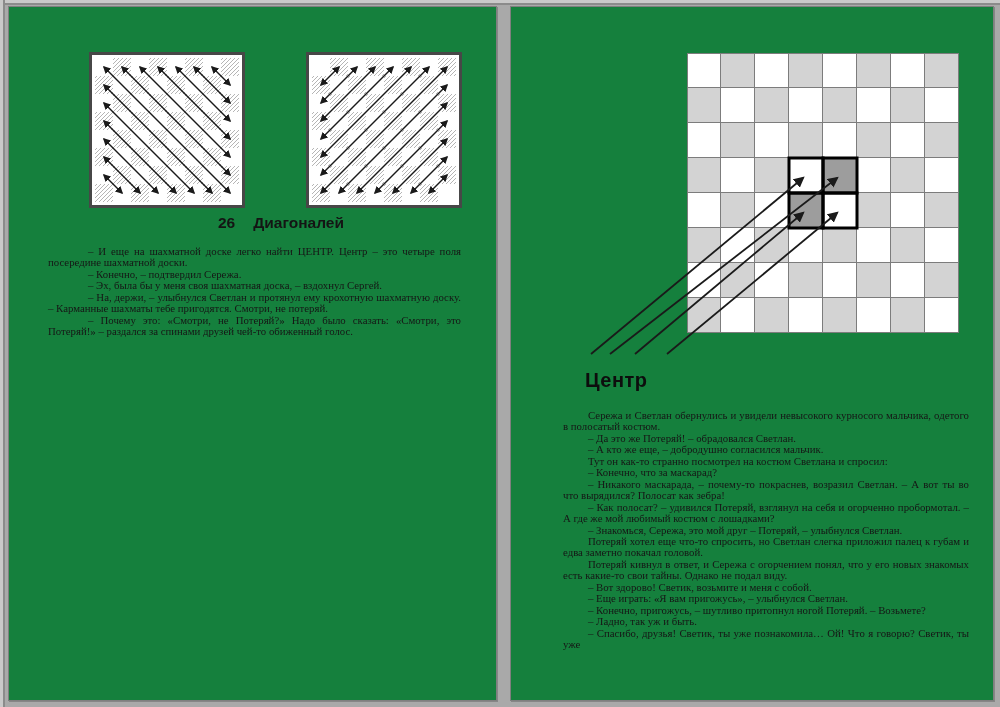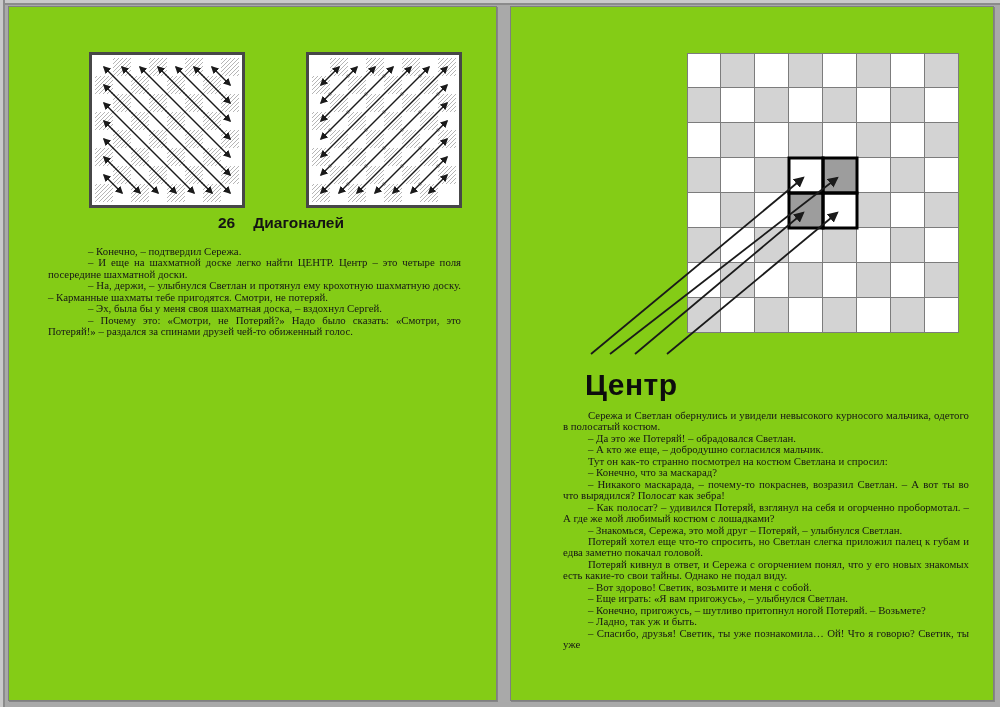"26 Диагоналей" .page { background: #84cc16 -> #15803d }
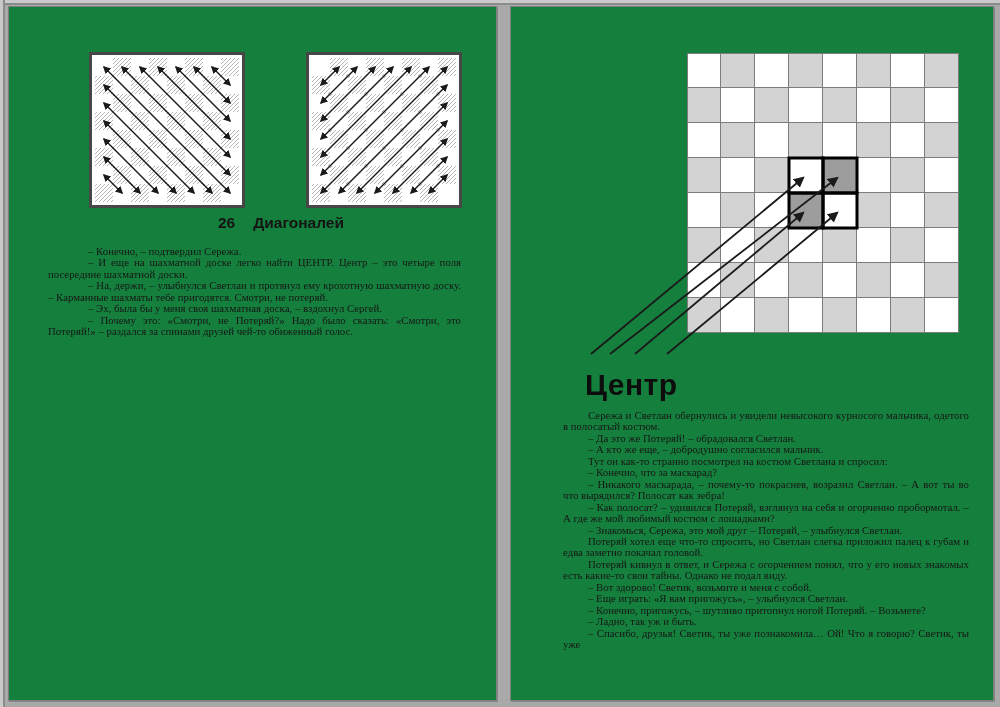"– Конечно, – подтвердил Сережа." p { order: before "– И еще на шахматной" -> after "– И еще на шахматной" }
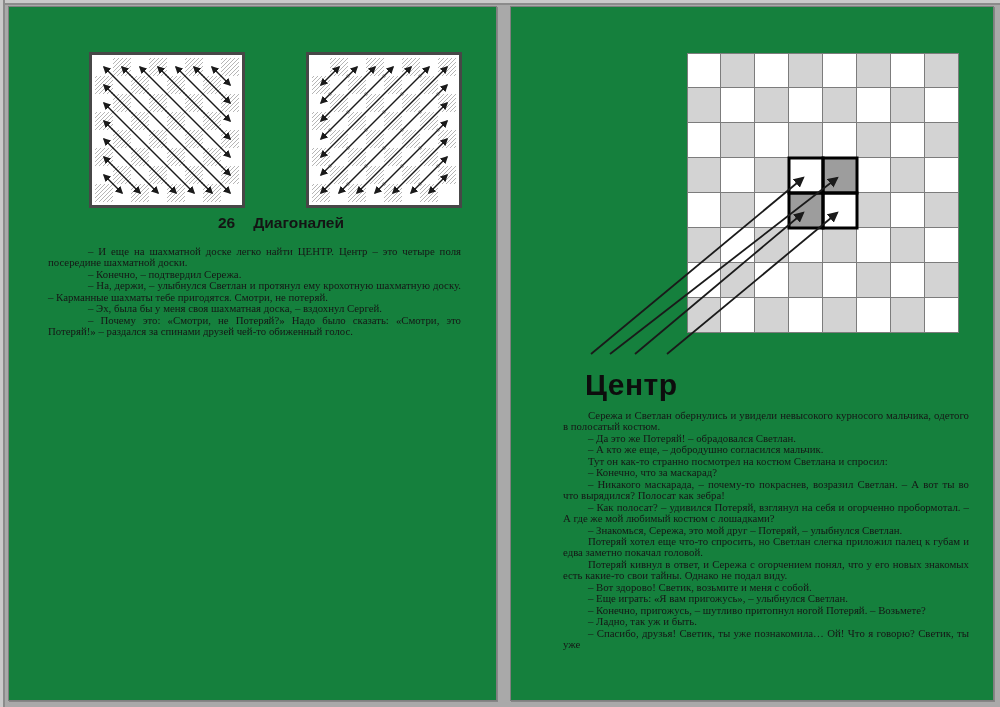"– На, держи, – улыбнулся" p { order: before "– Эх, была бы у" -> after "– Эх, была бы у" }
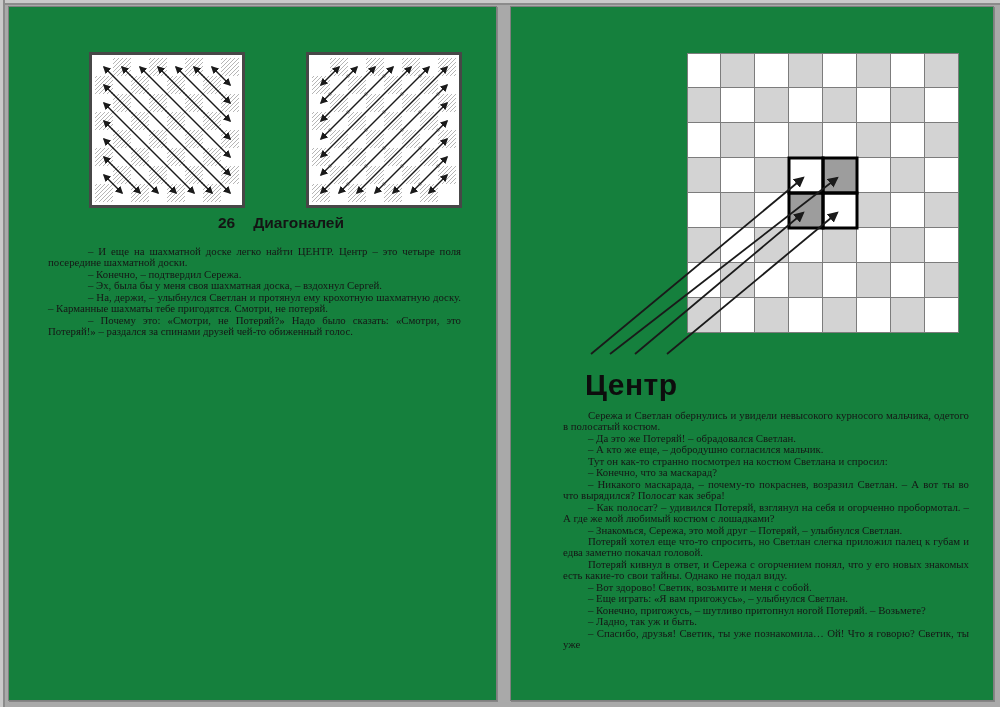"Центр" .heading-right { font-size: 30px -> 20px }
